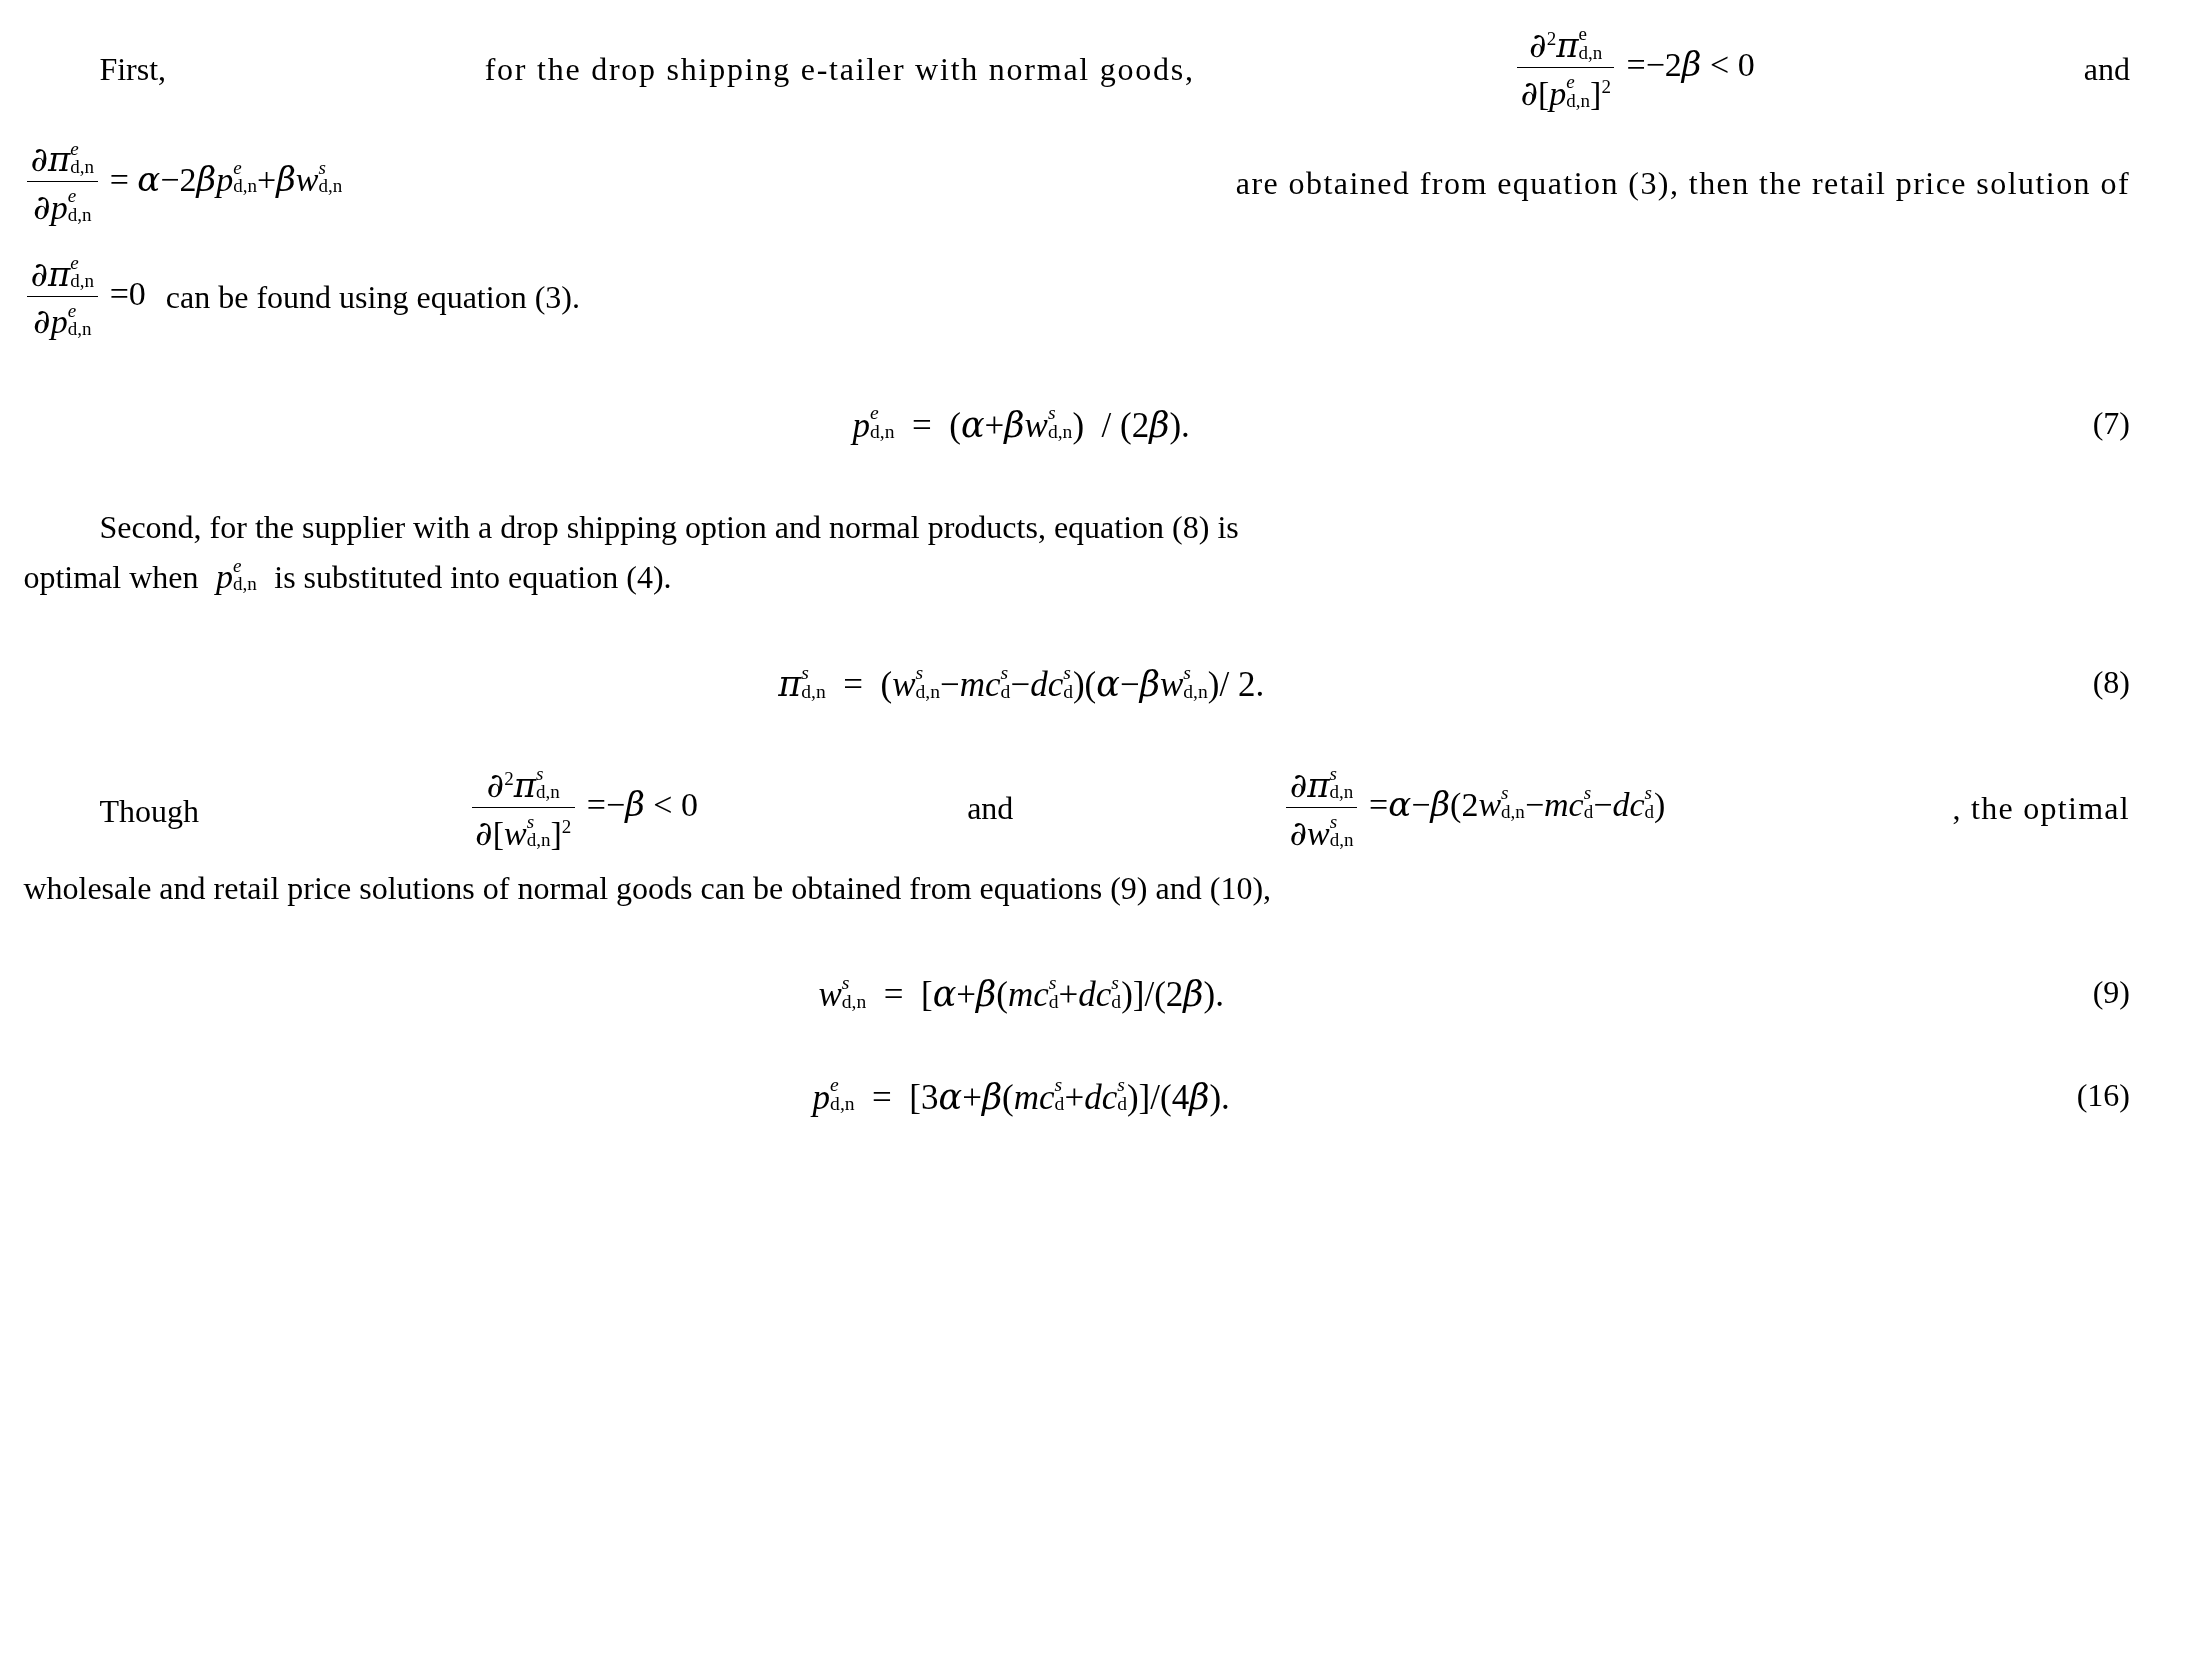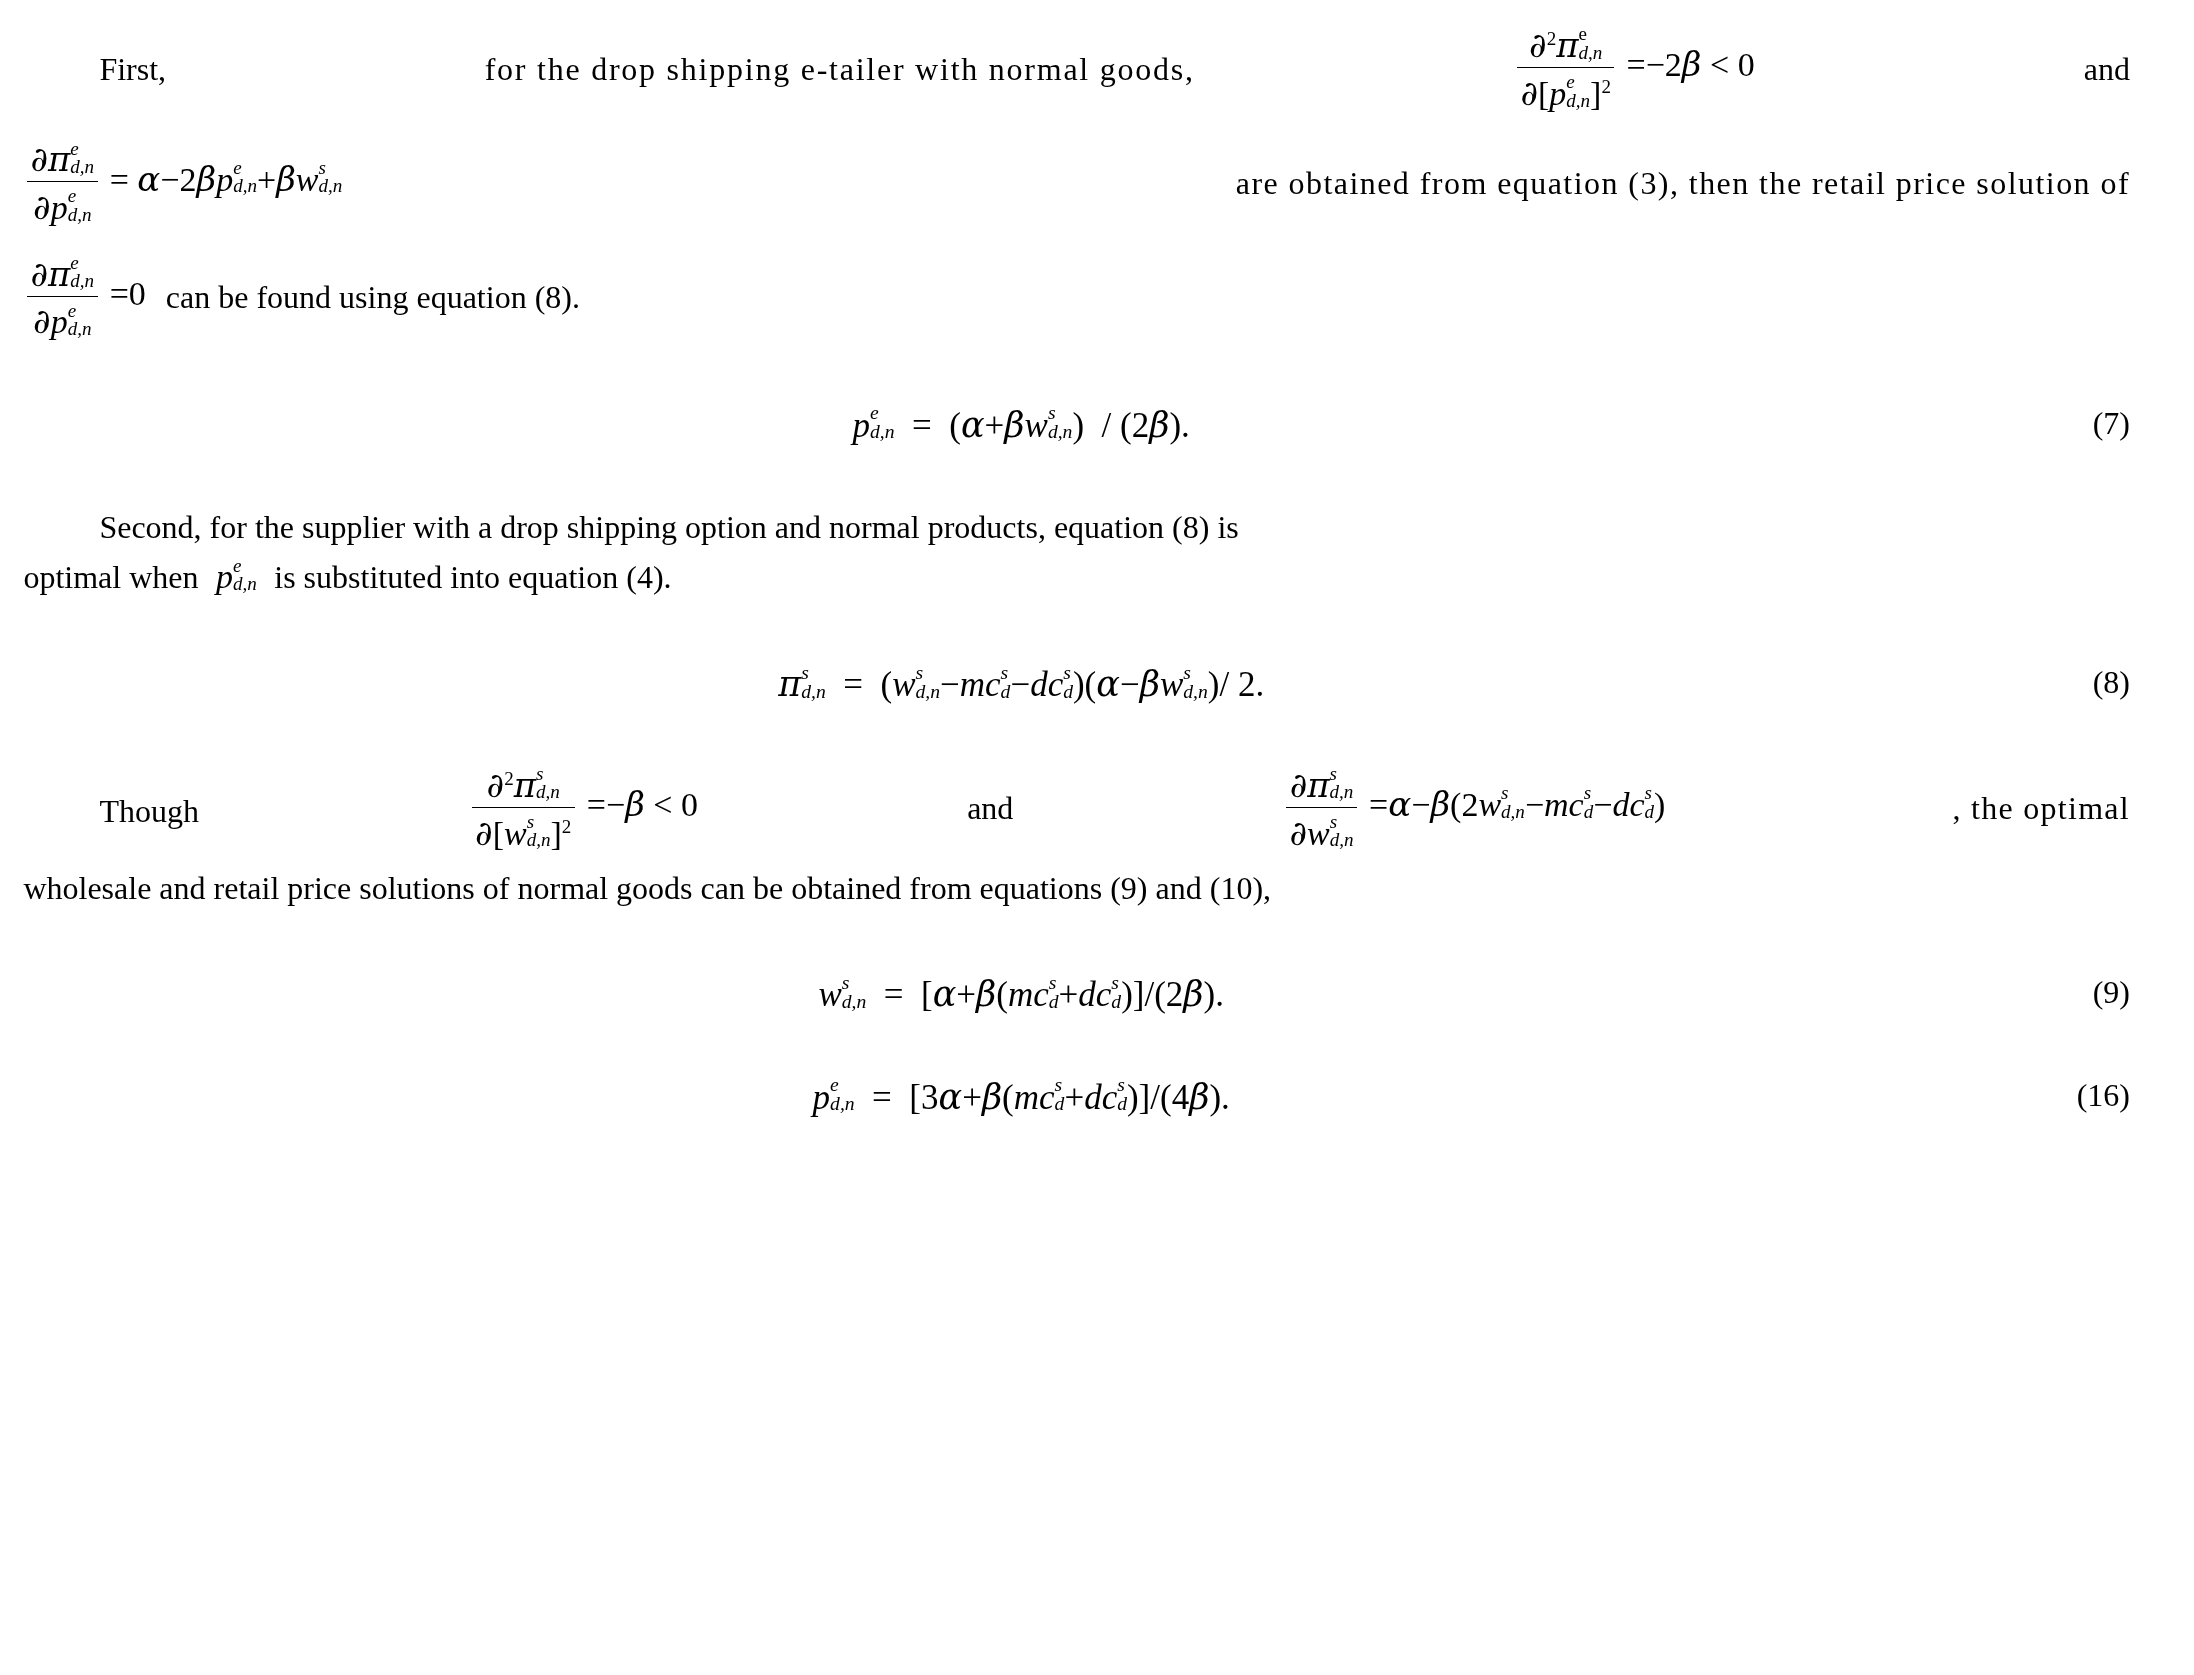"d,n" .subsup .sub { font-style: italic -> none }
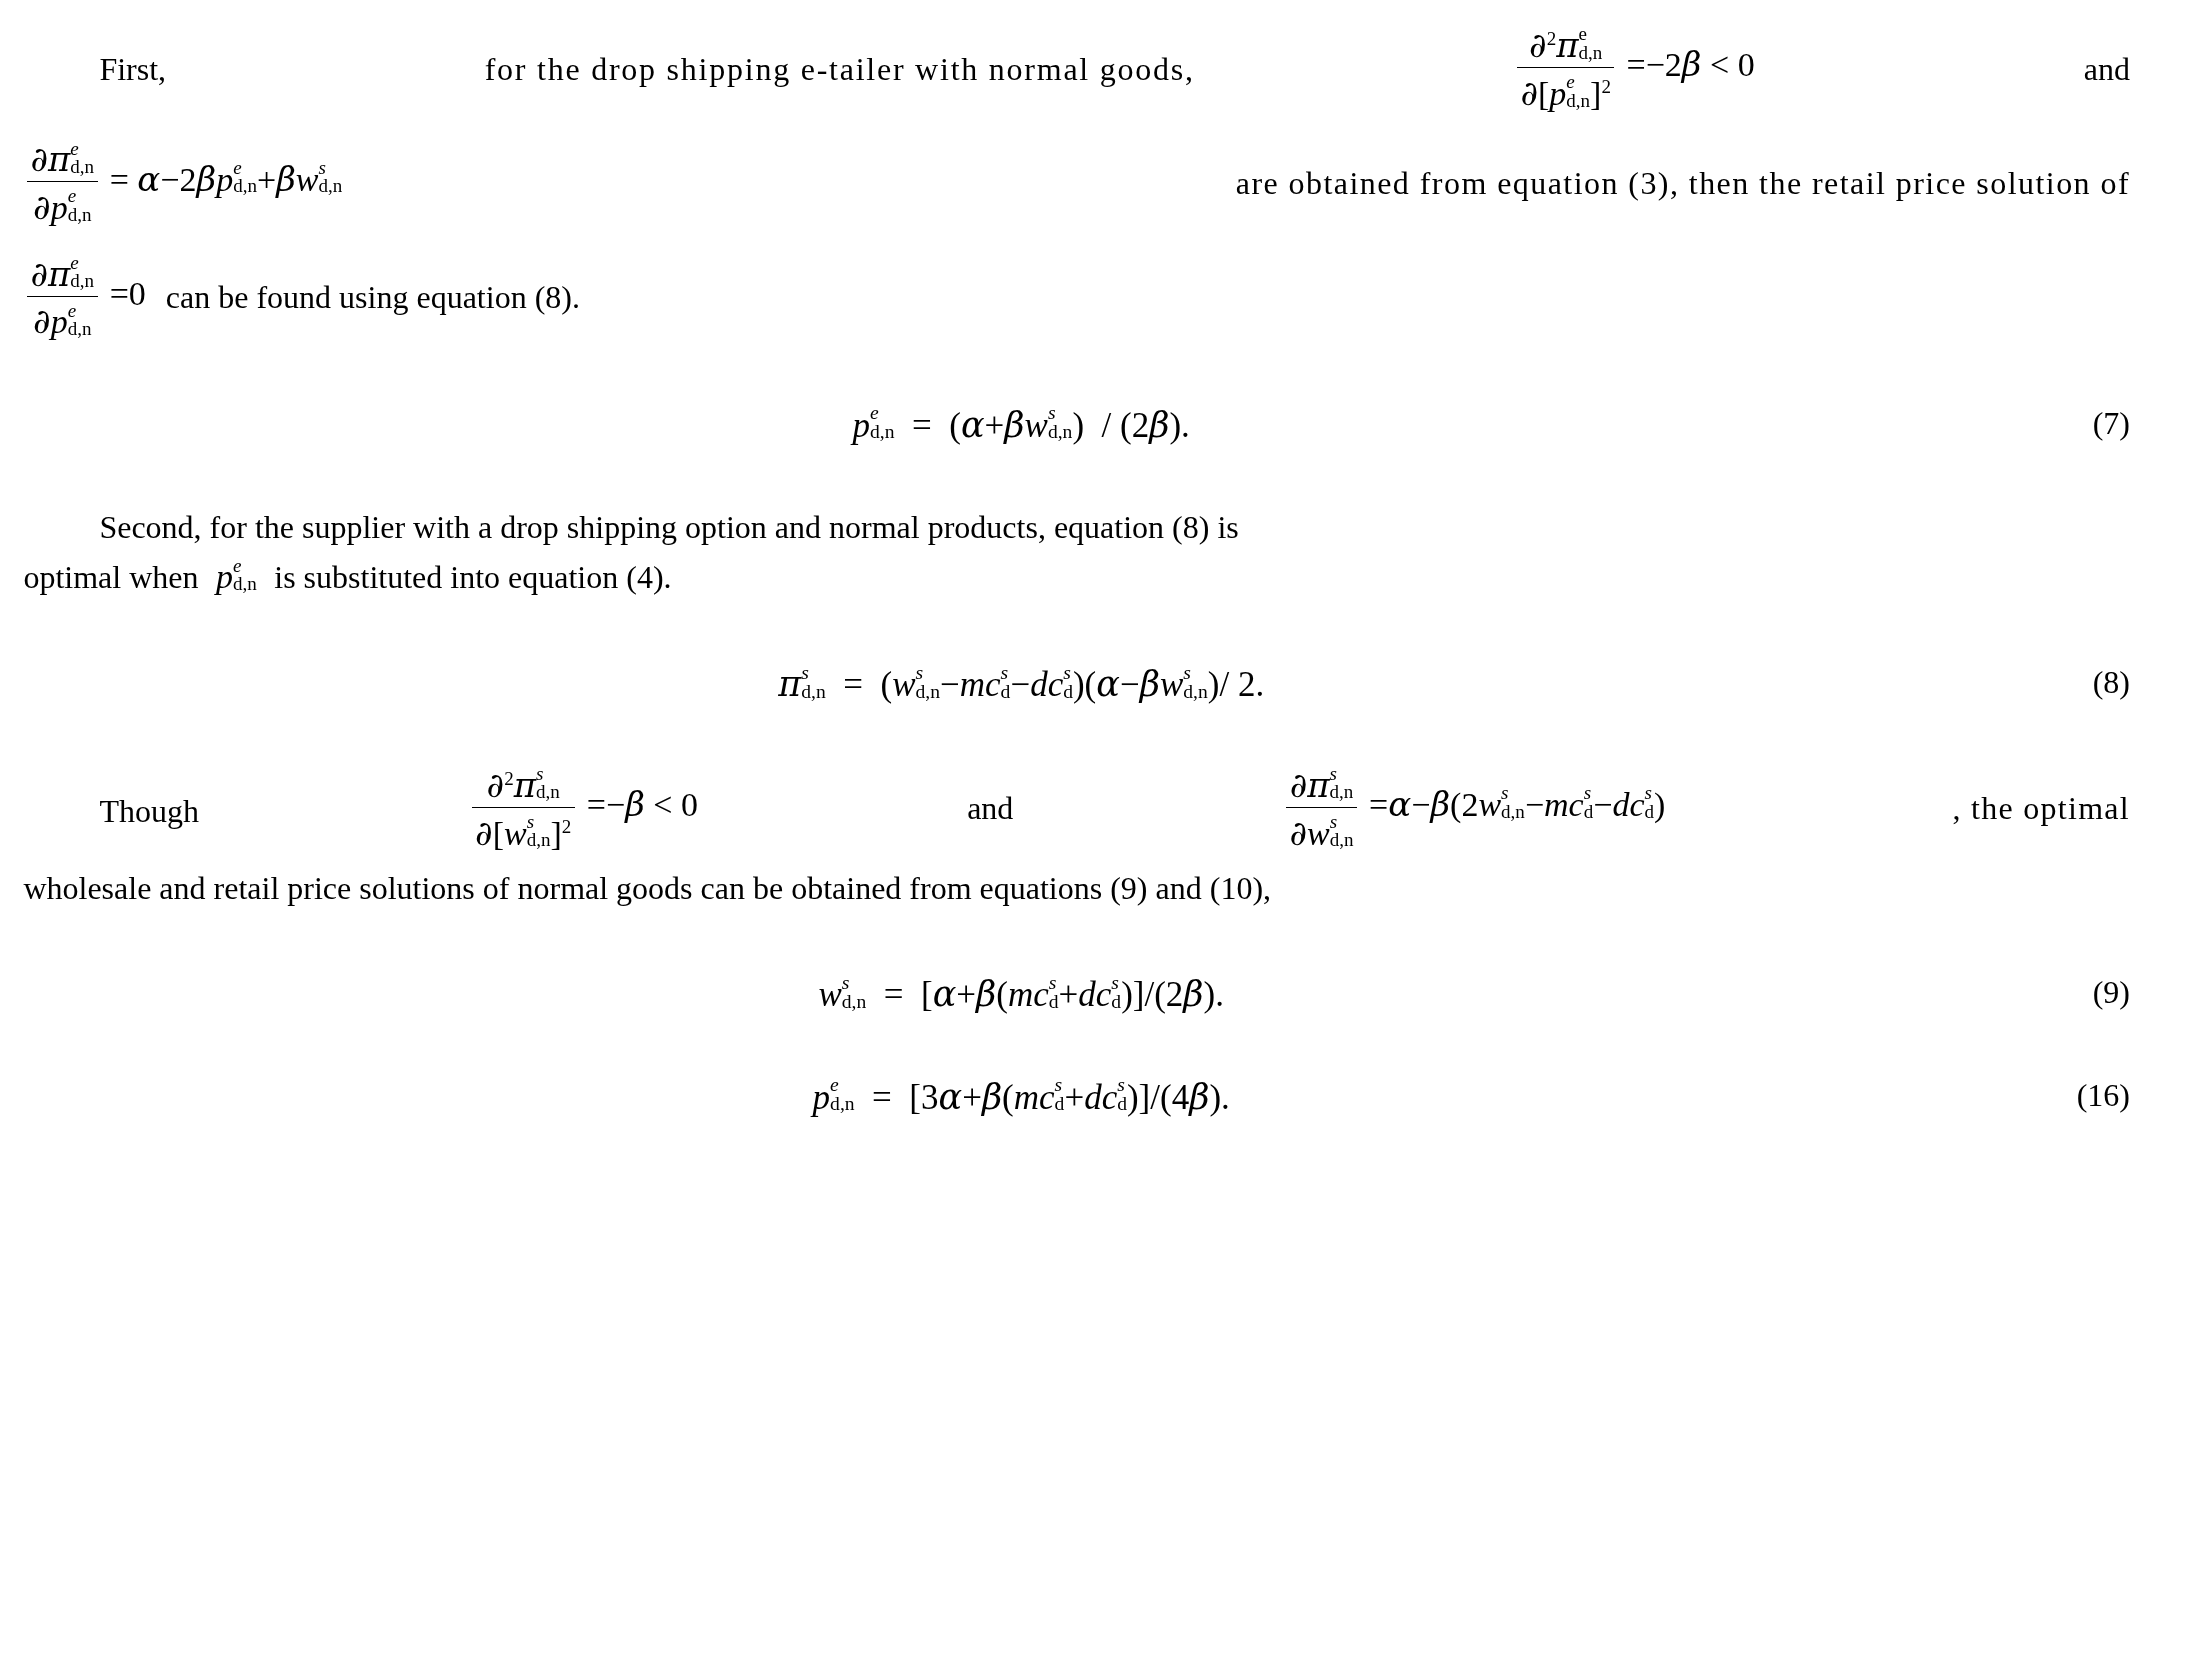"can be found using equation" span.nowrap { text: 8 -> 3 }
